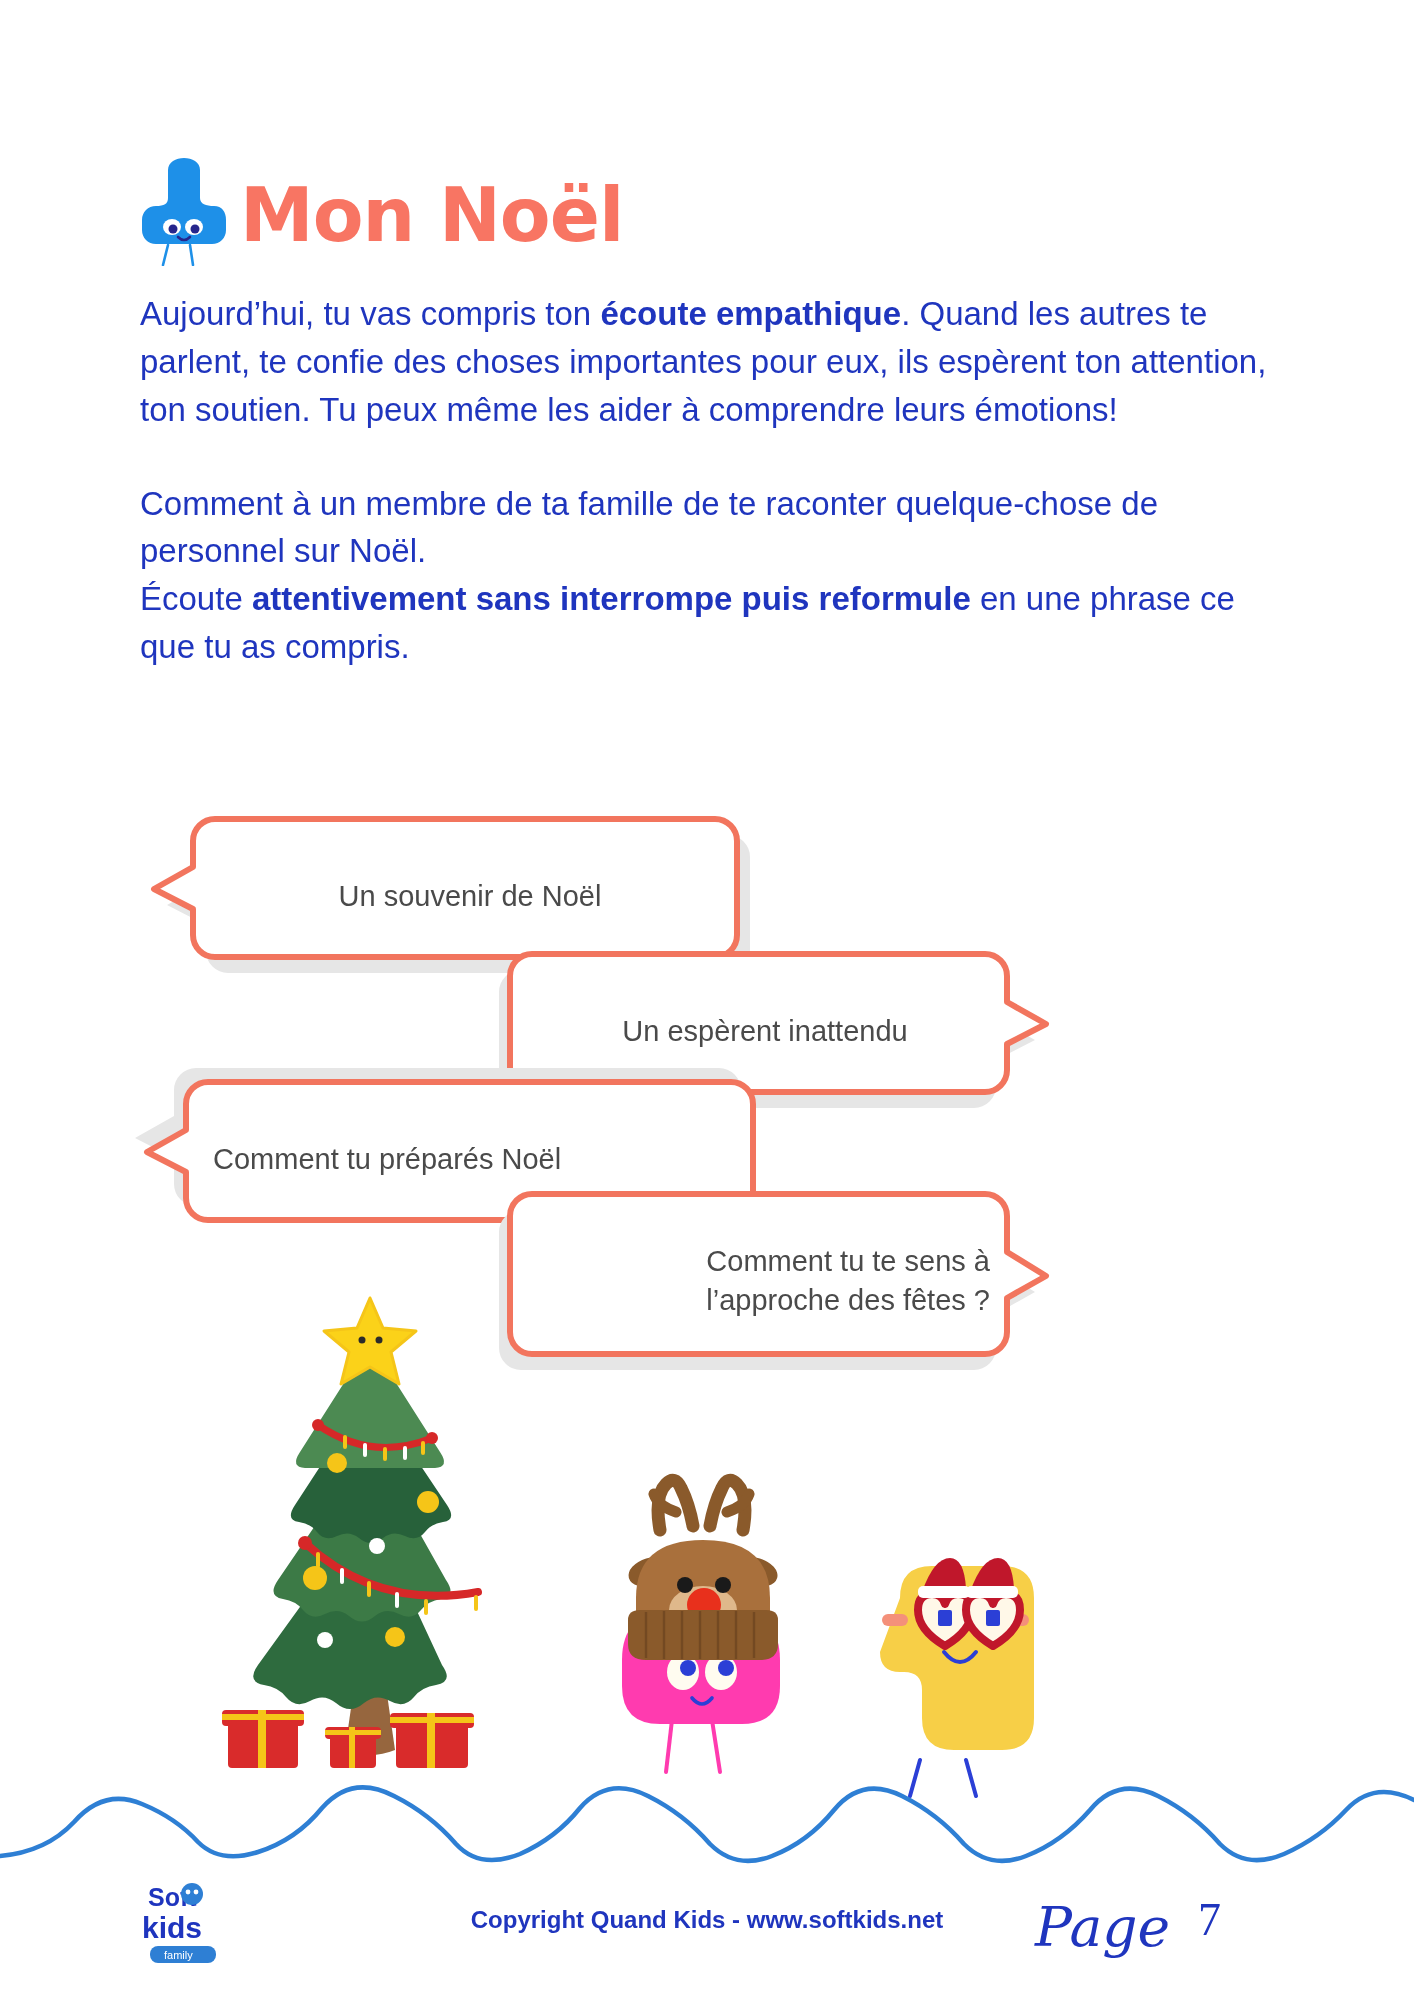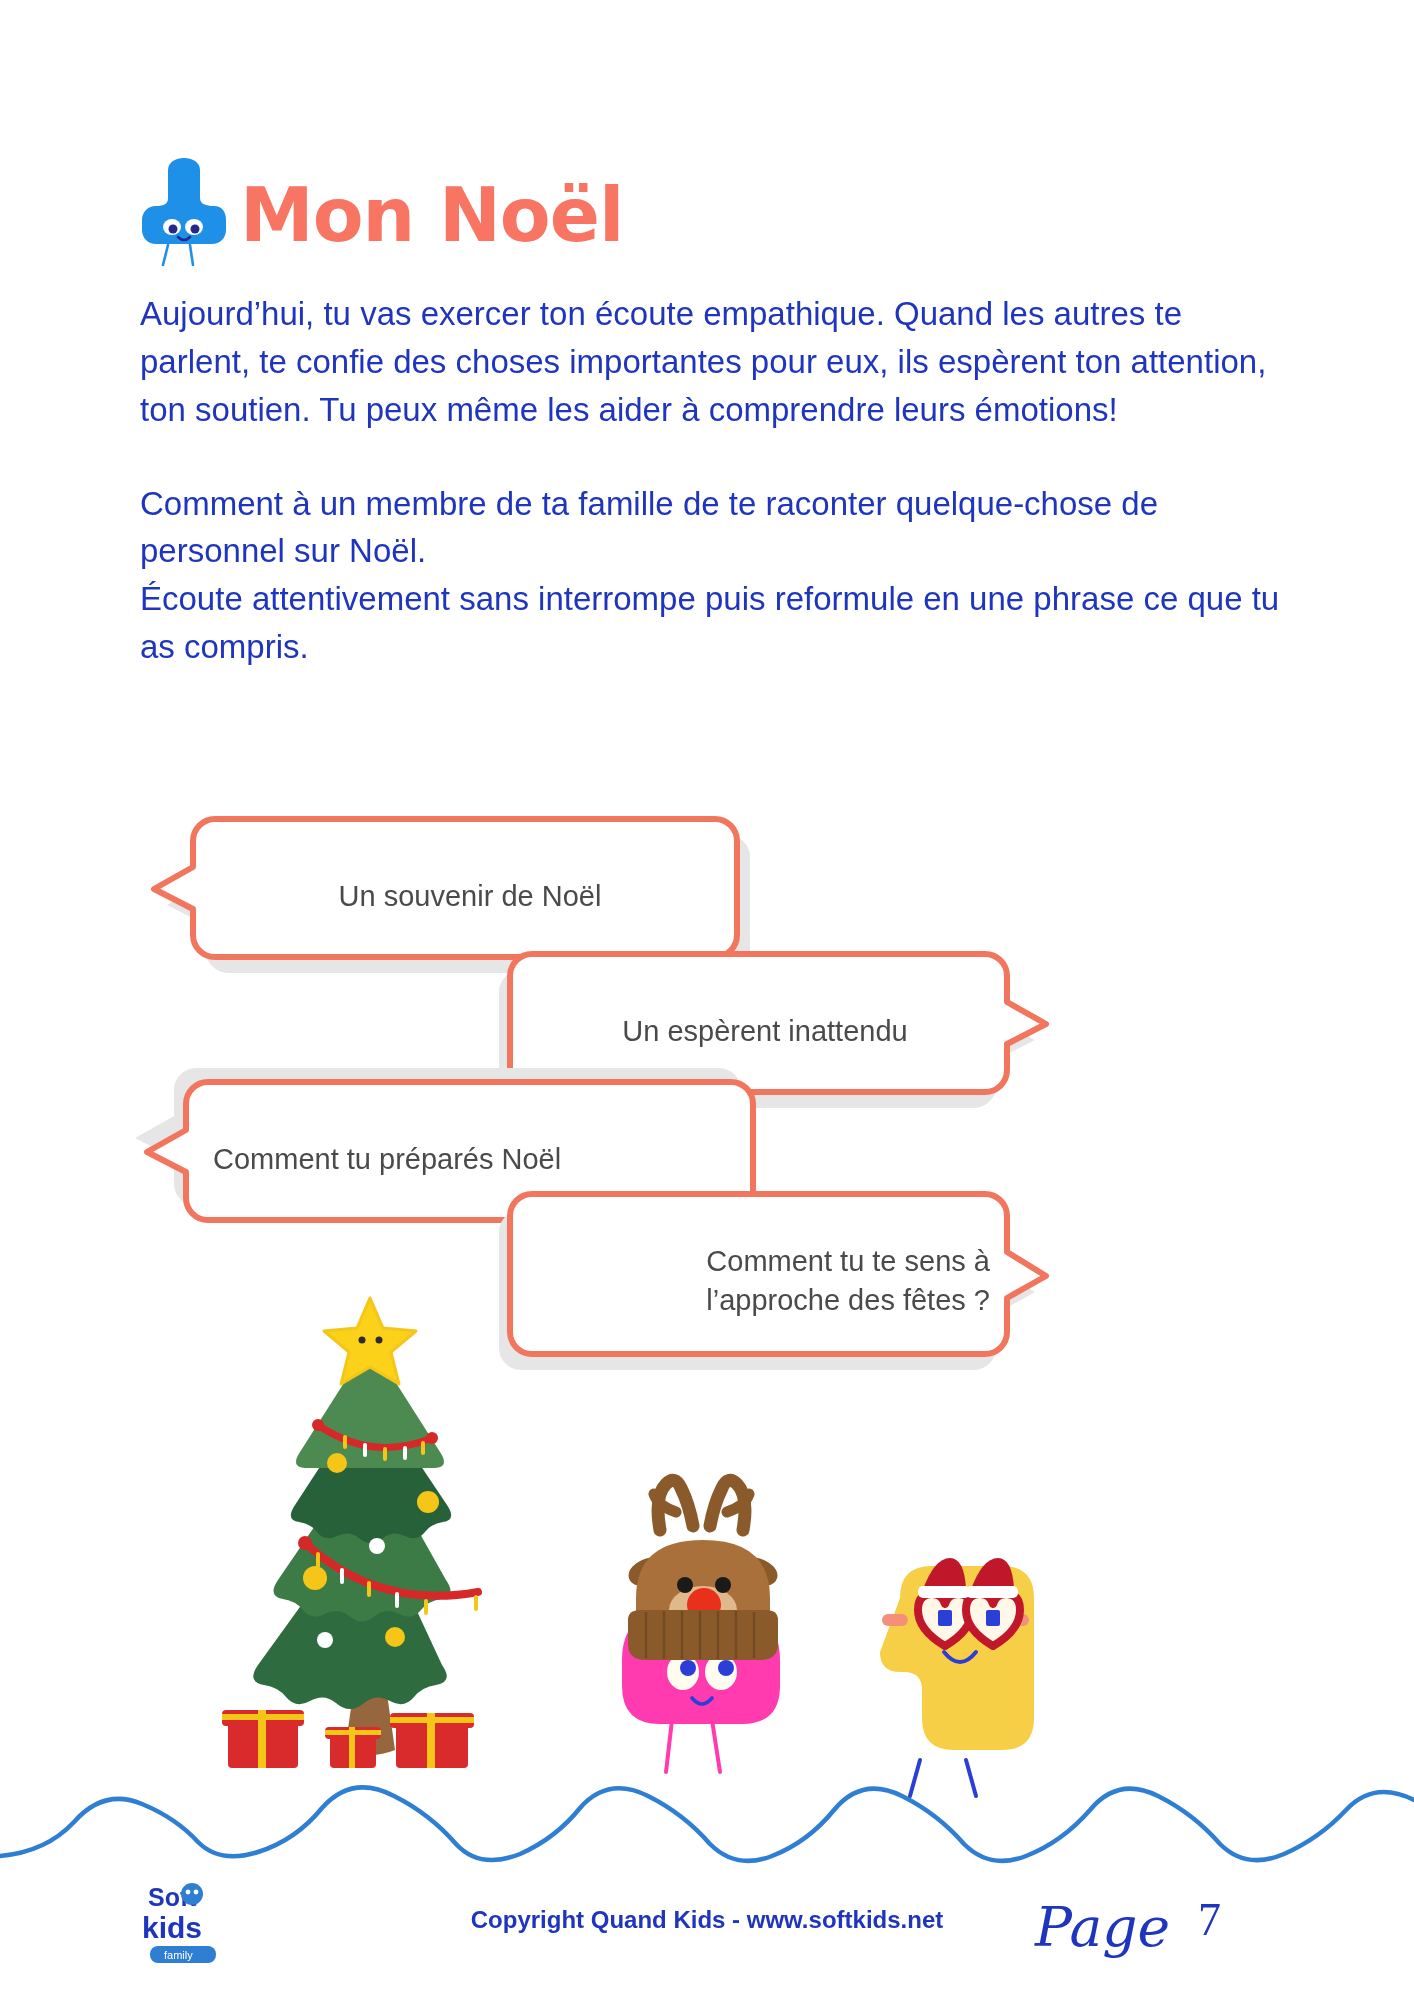"Aujourd’hui, tu vas exercer ton" span { text: exercer -> compris }
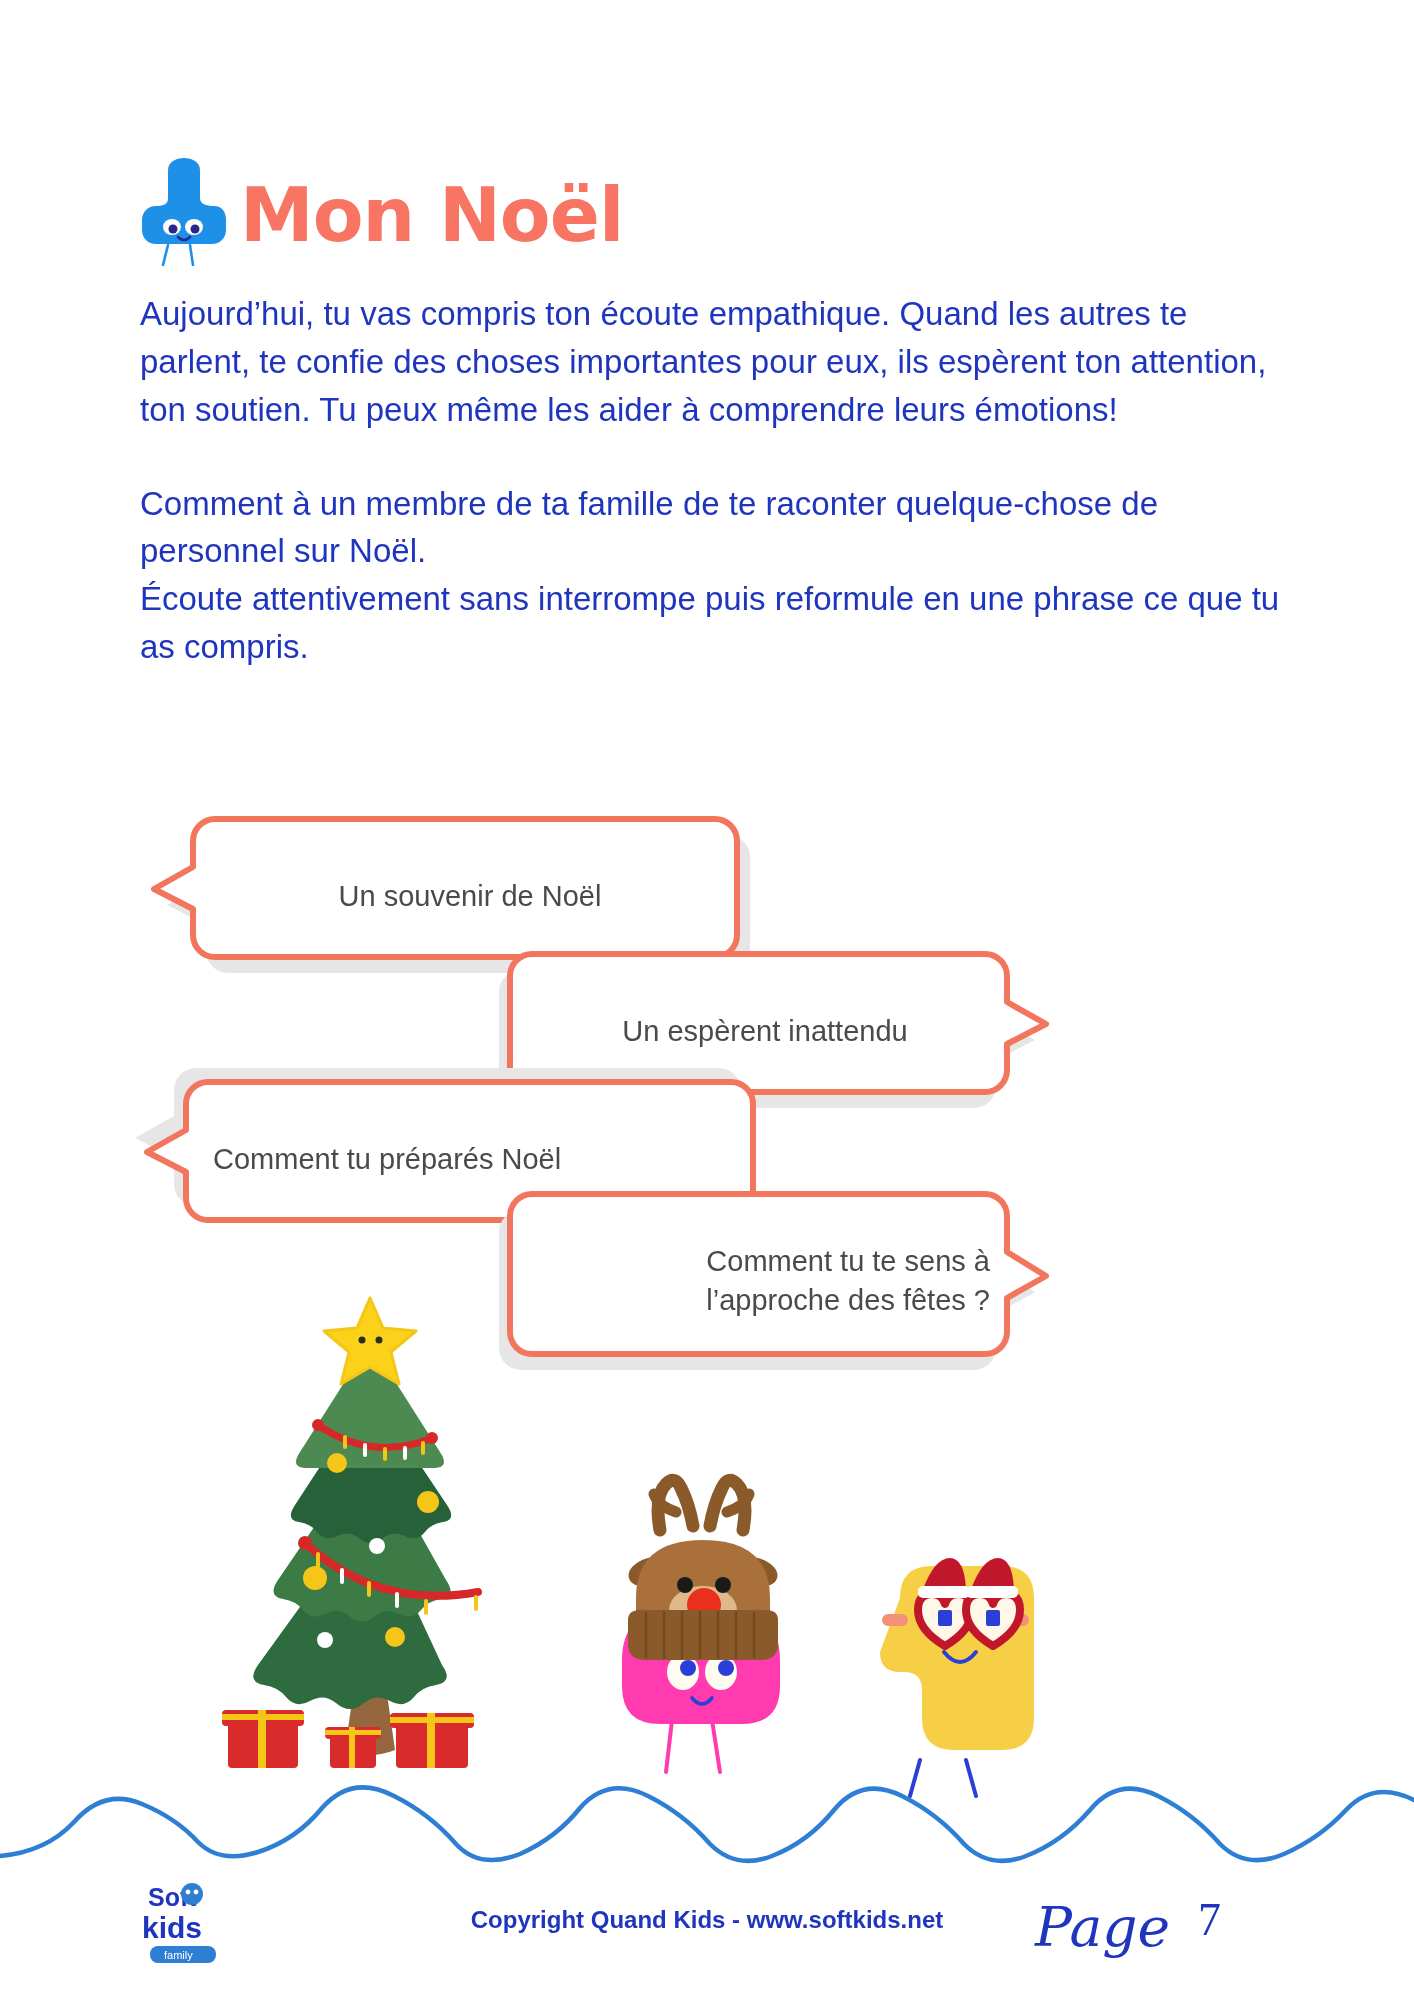"écoute empathique" .copy b { font-weight: 400 -> 700 }
